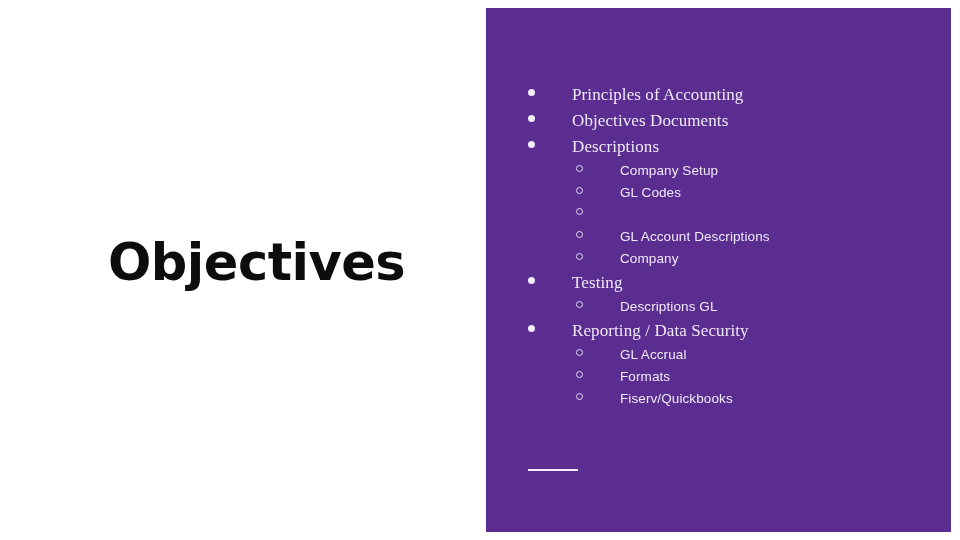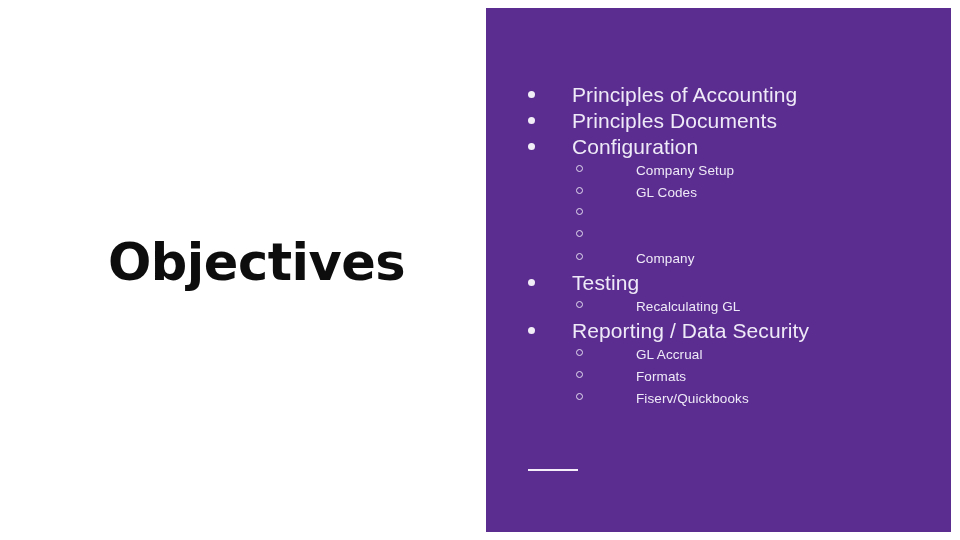"Principles of Accounting" .lvl1 .label { font-family: none -> Liberation Serif, serif; font-size: 21px -> 17px }
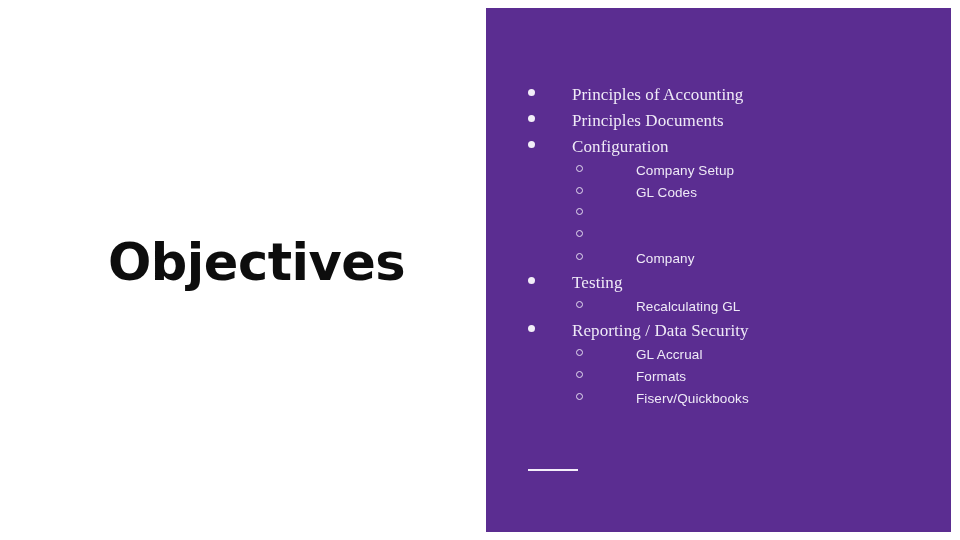"Principles Documents" span.label { text: Principles -> Objectives }
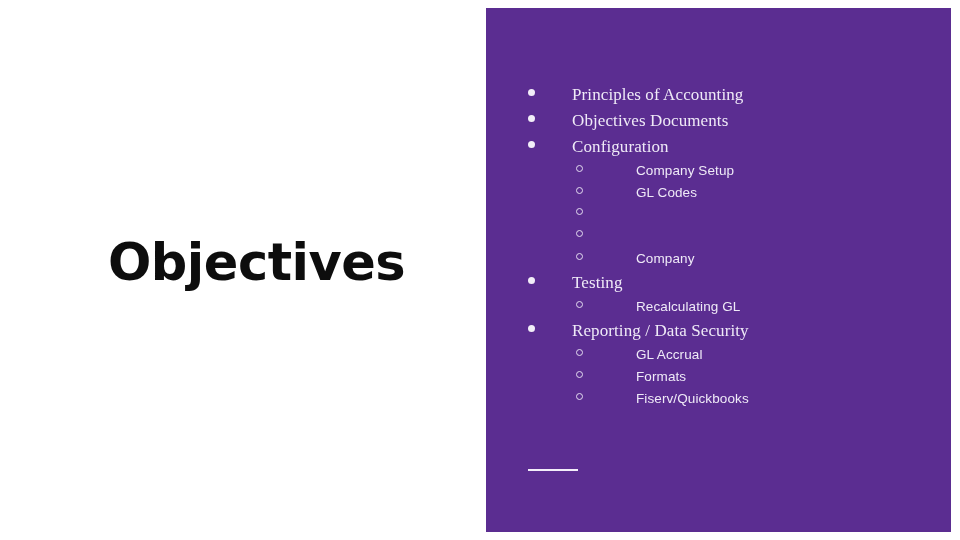"Configuration" span.label { text: Configuration -> Descriptions }
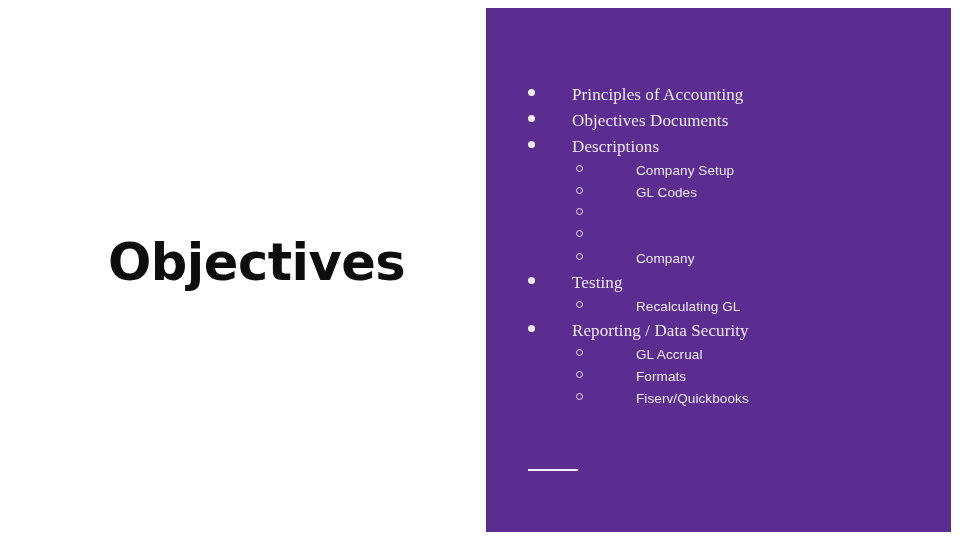"Company Setup" .lvl2 .label { margin-left: 16px -> none }
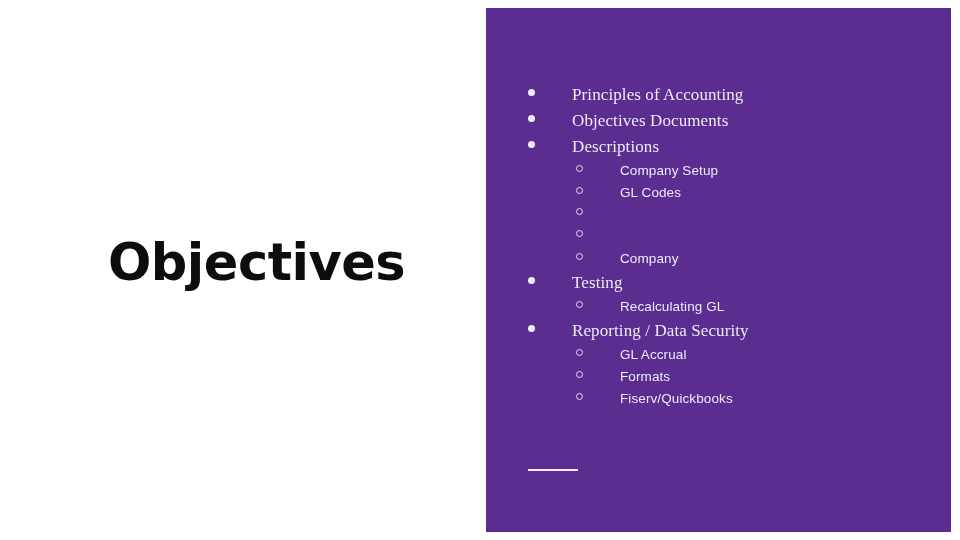"GL Account Descriptions" span.label { html: none -> <span>GL Account Descriptions</span> }
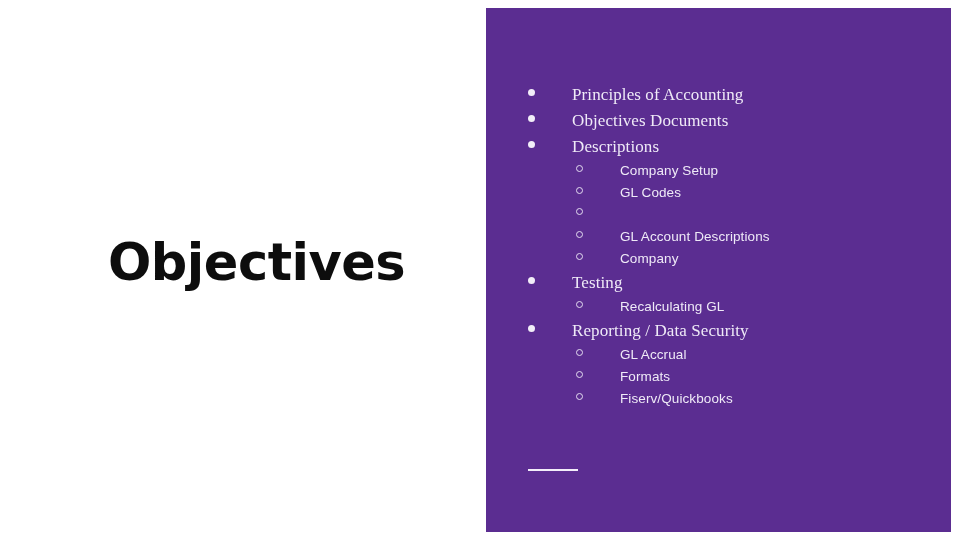"Recalculating GL" span.label { text: Recalculating -> Descriptions }
